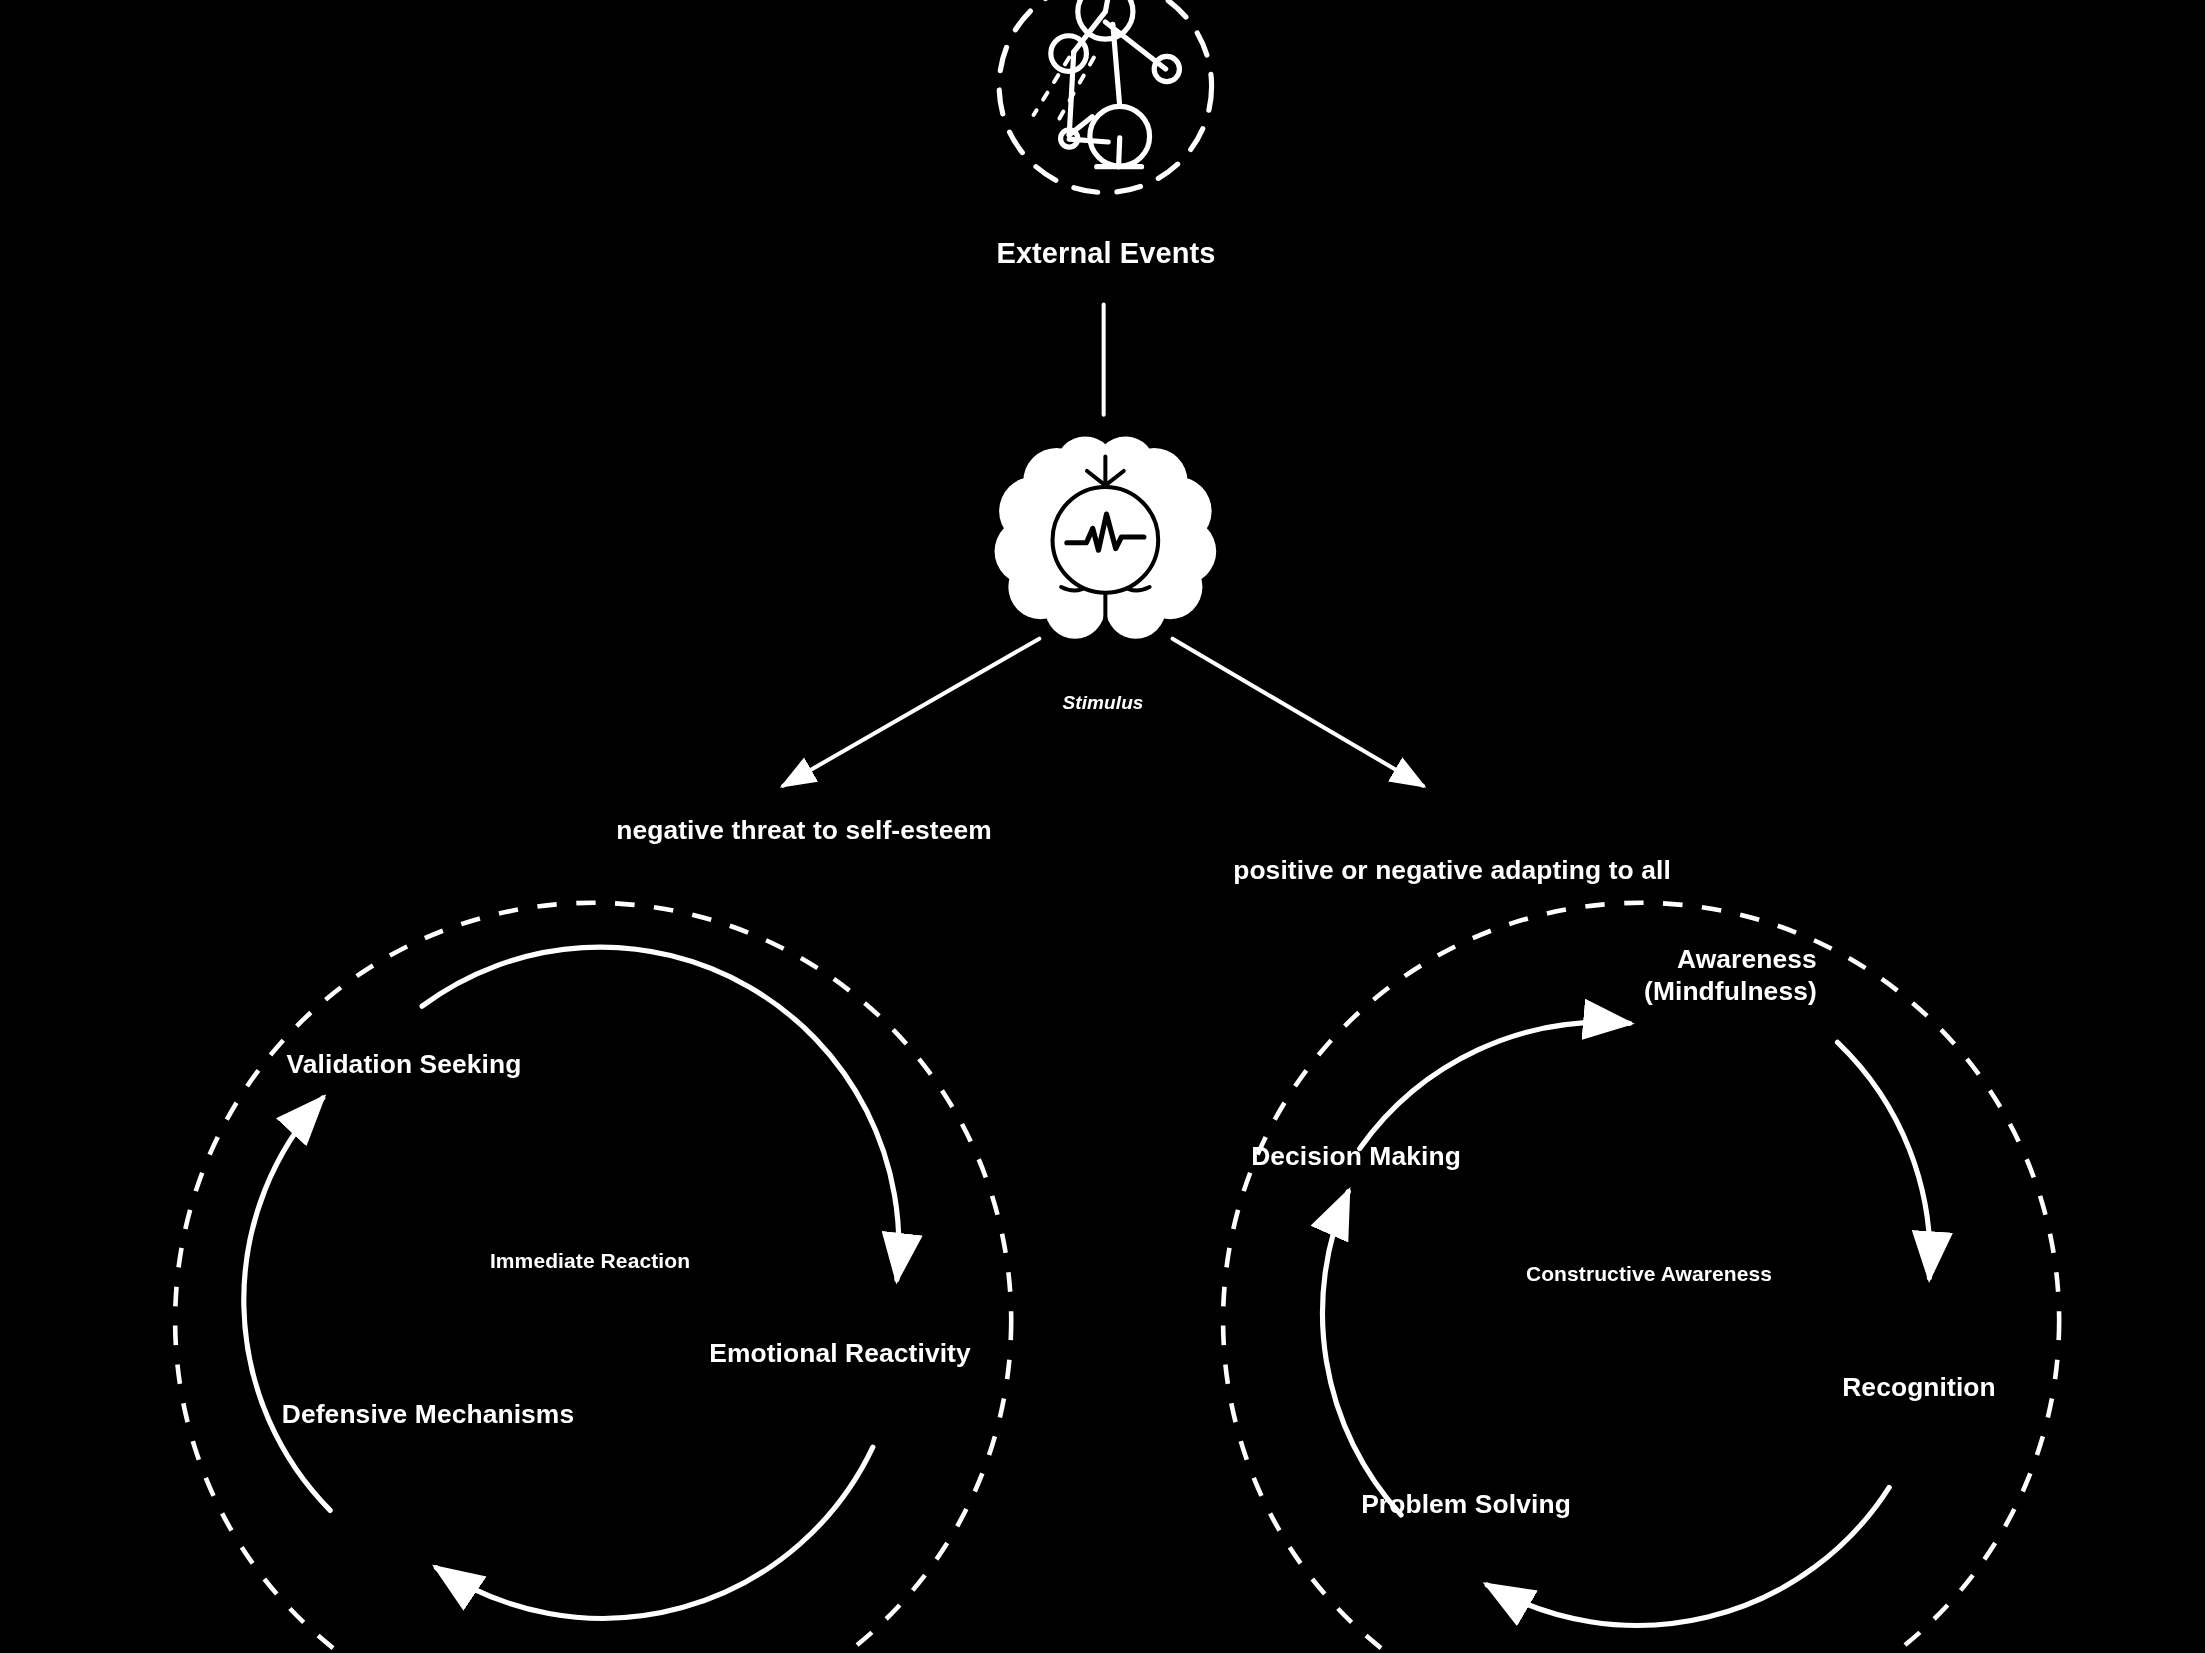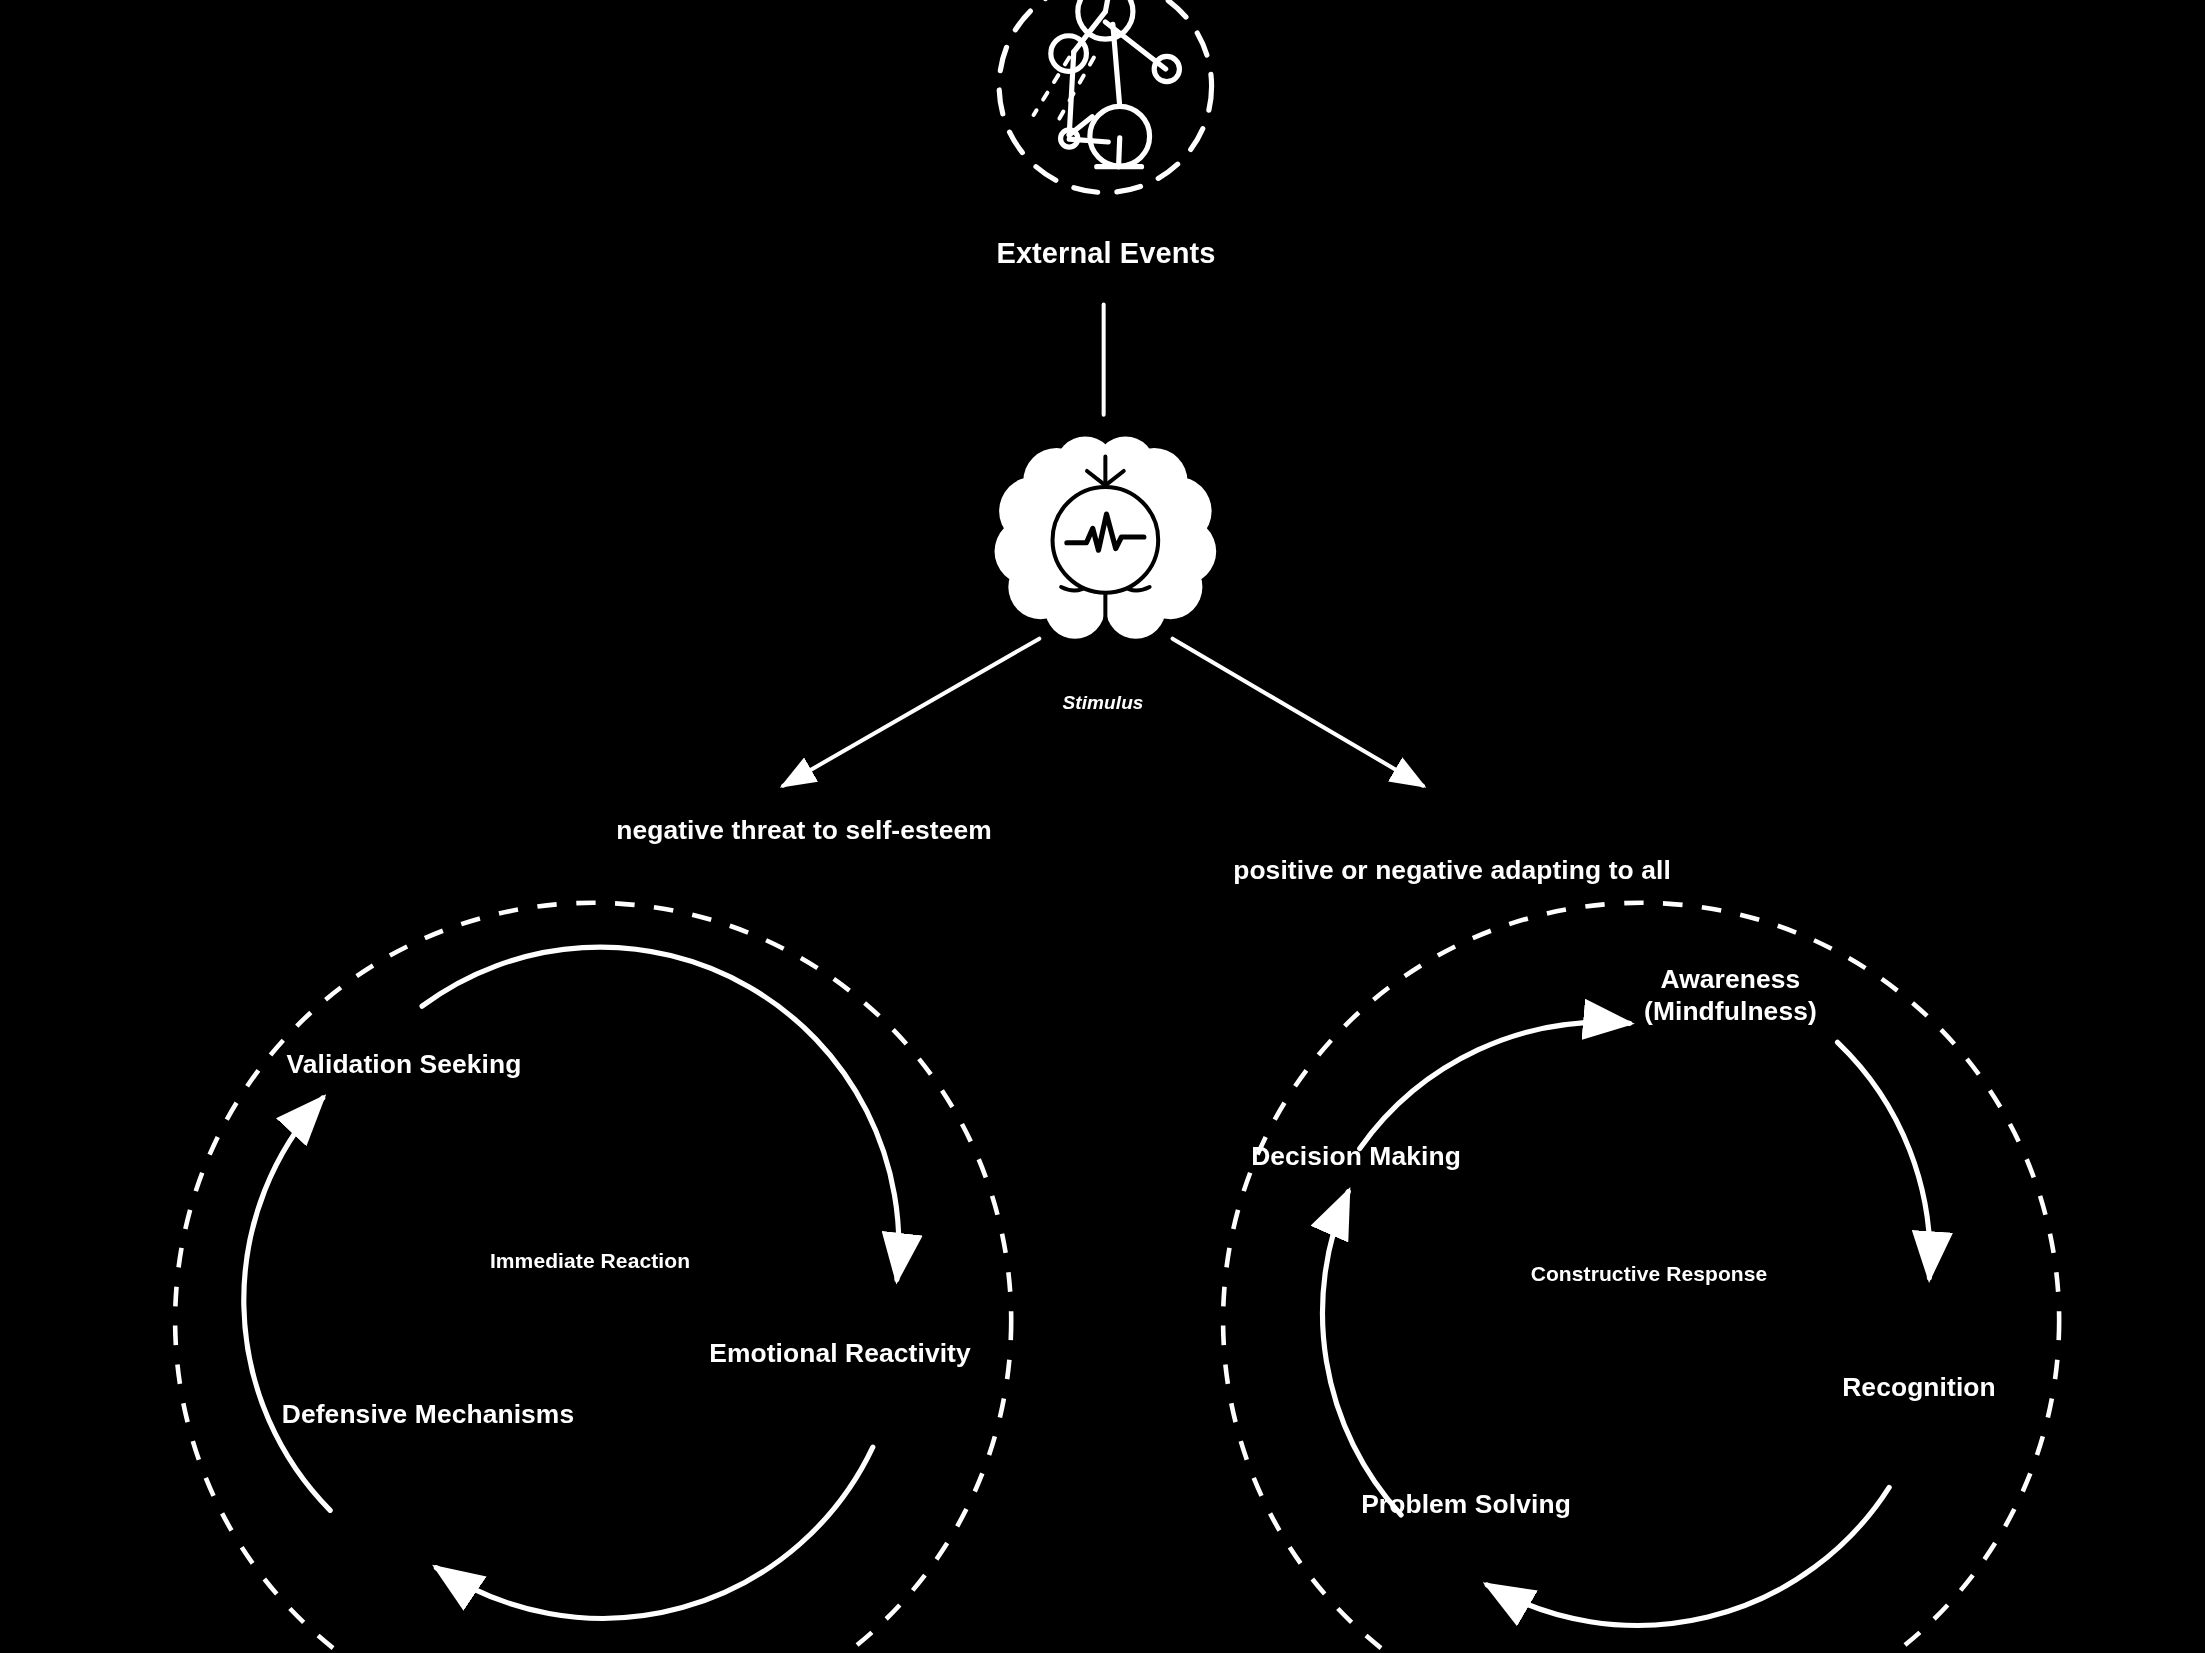"Awareness" div.node-label { margin-top: 20px -> none; text-align: center -> right }
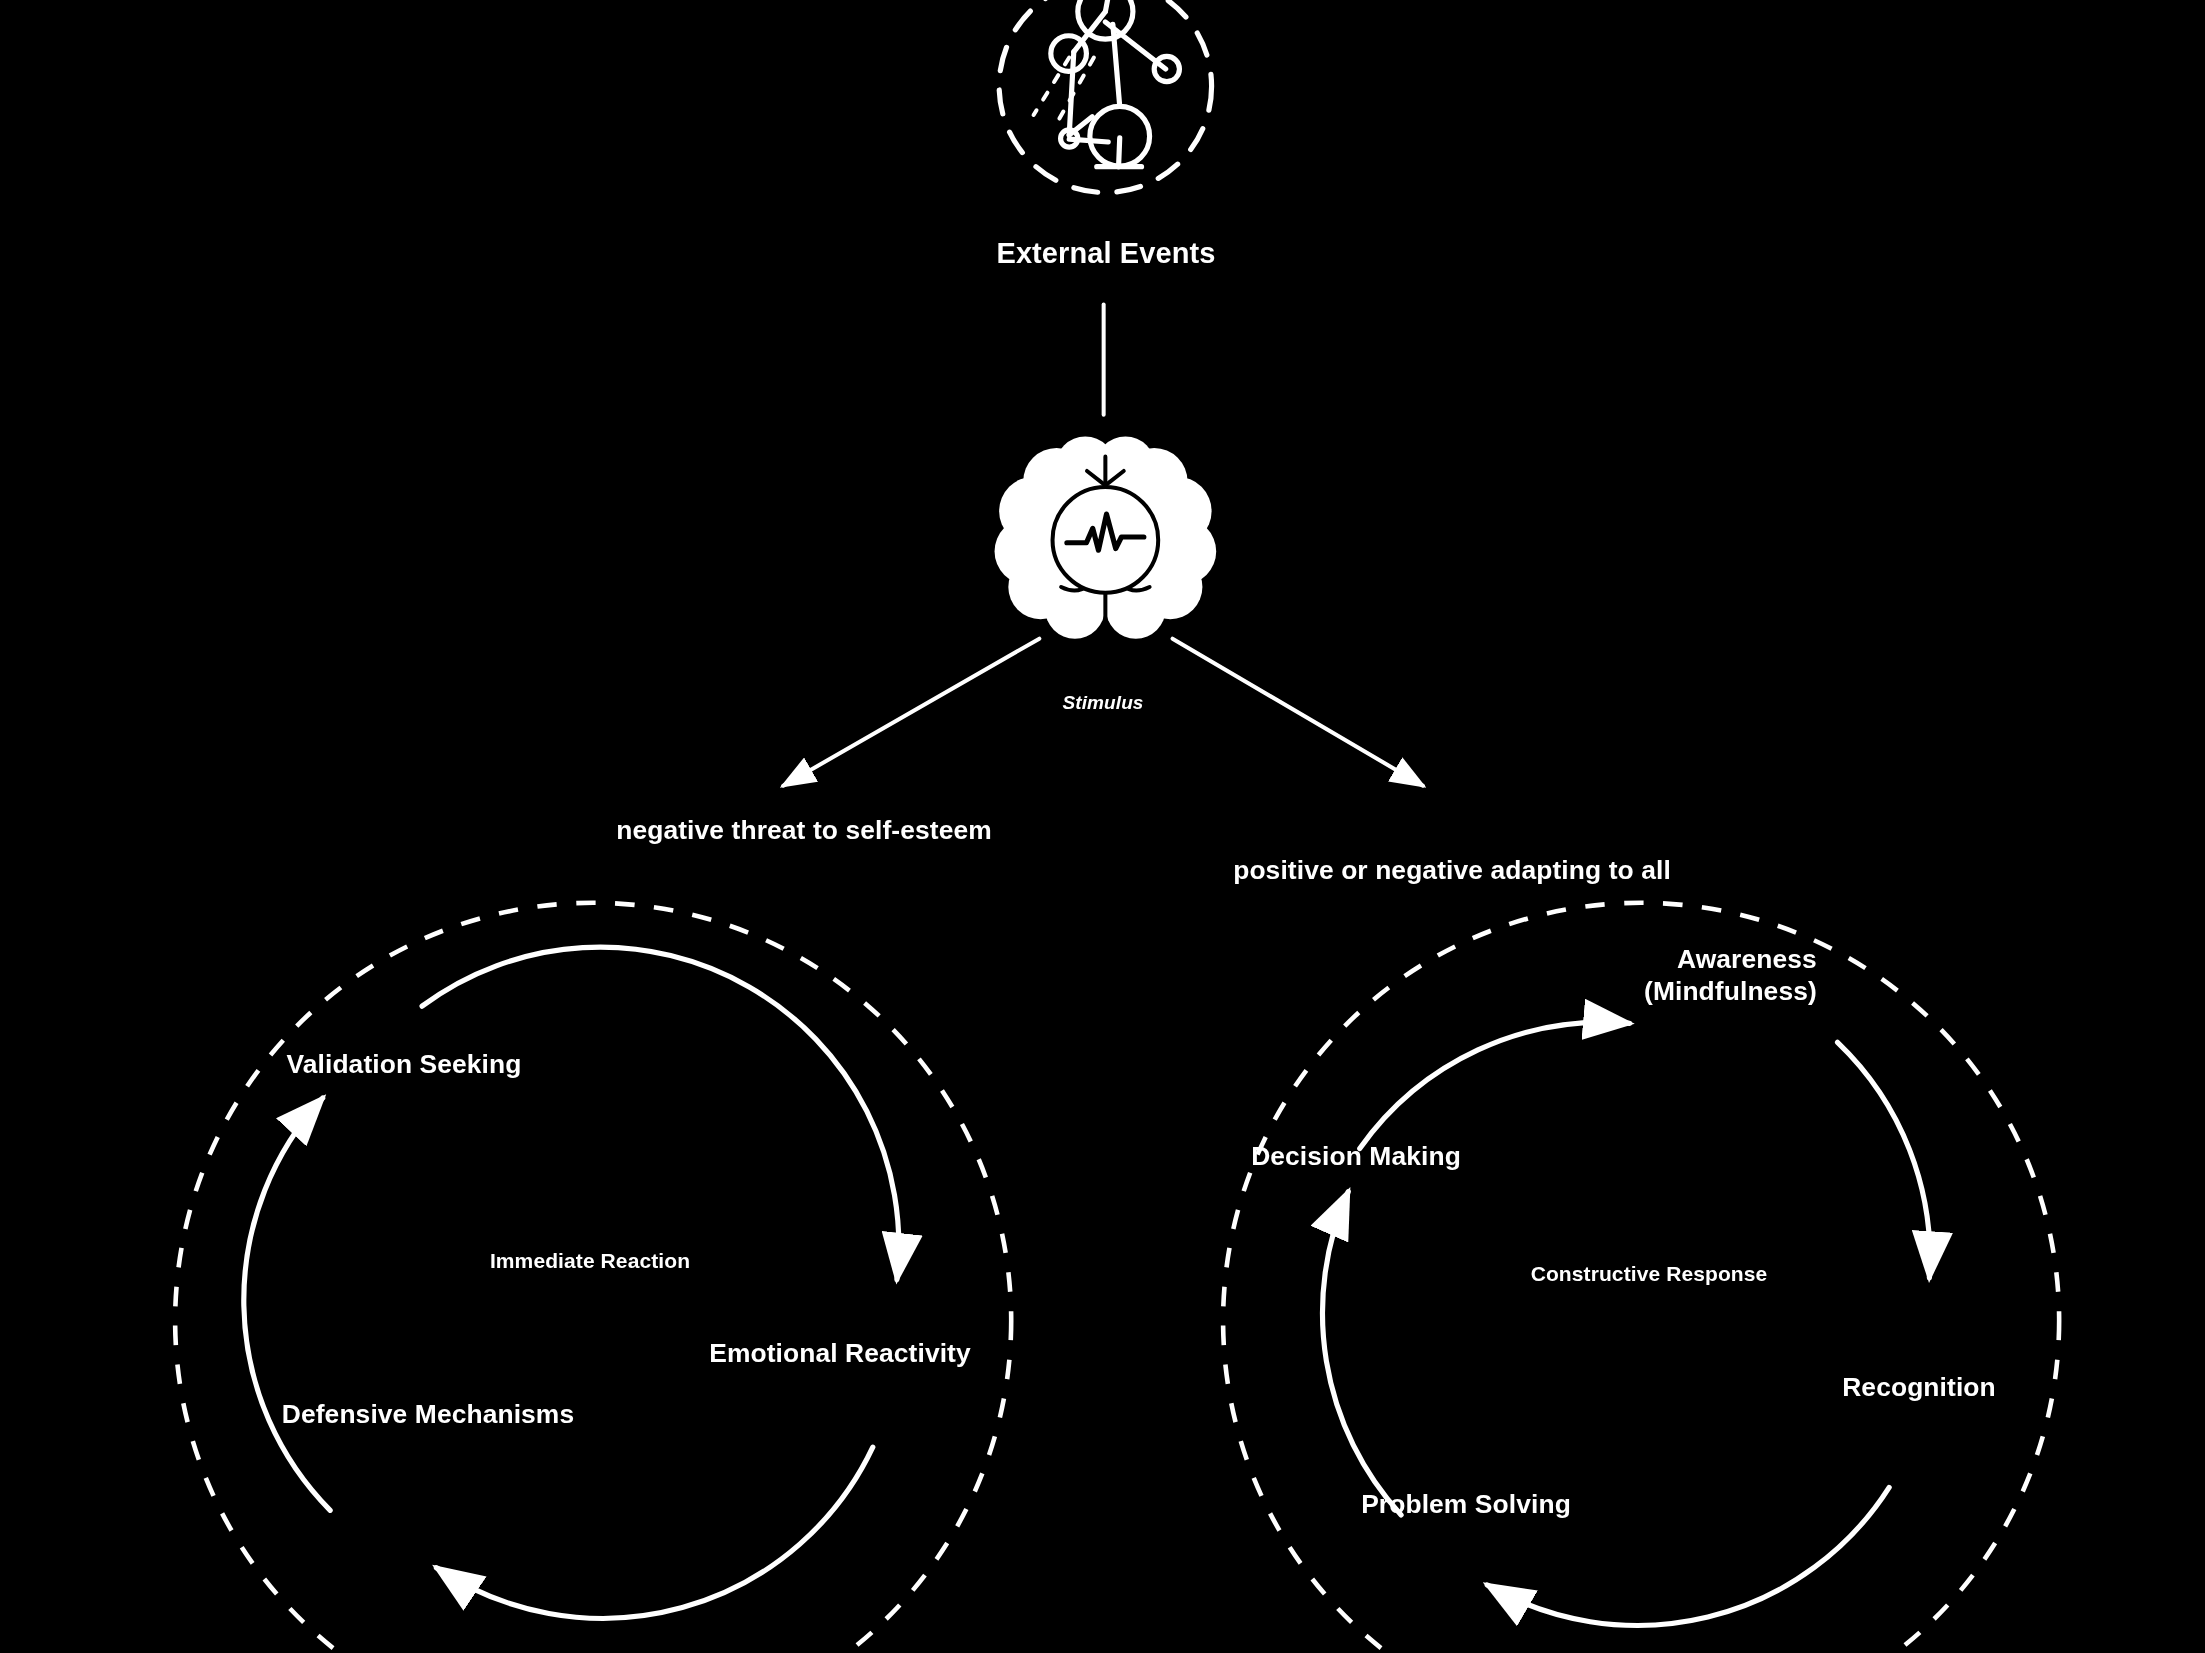"Constructive Response" div.node-label { text: Response -> Awareness }
